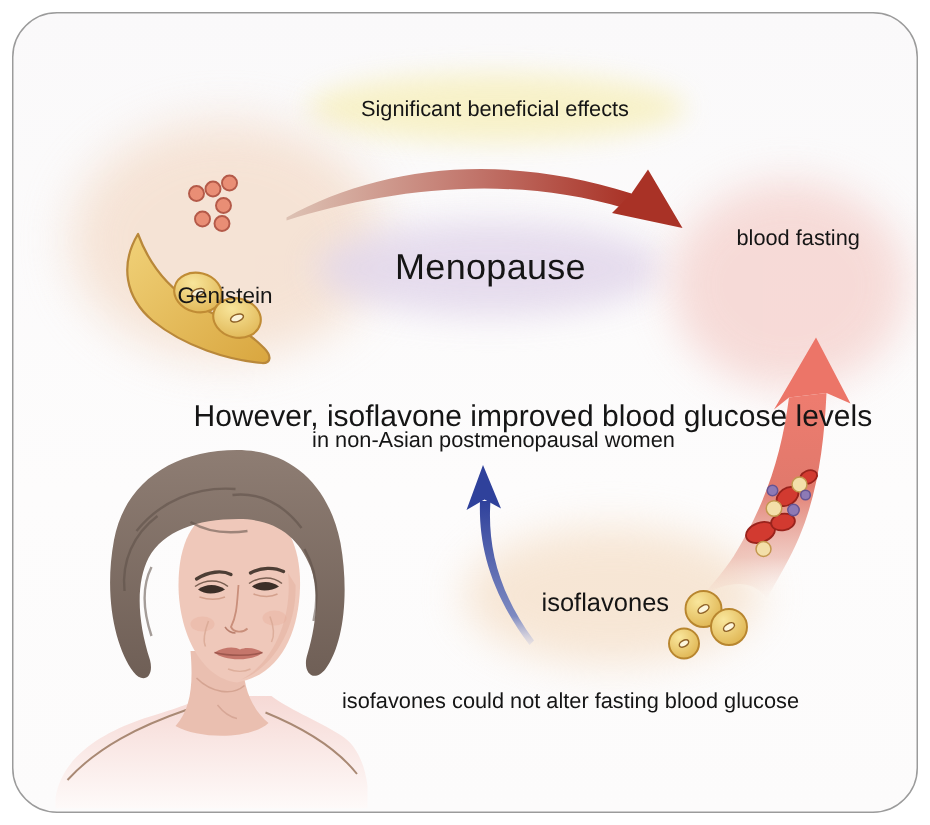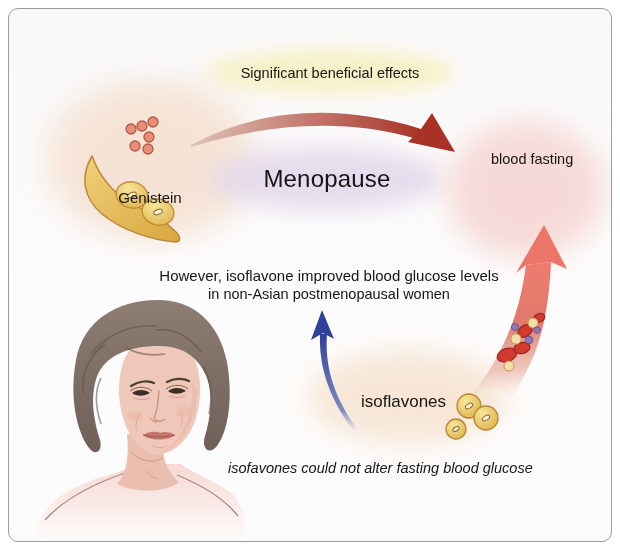"Significant beneficial effects" .card { border-radius: 10px -> 30px }
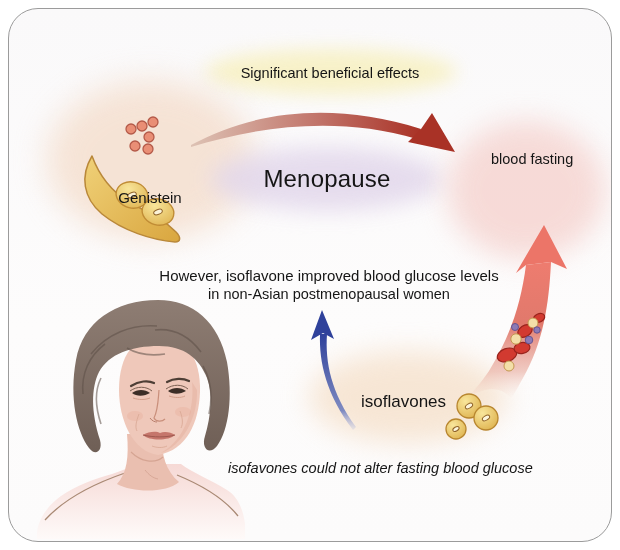"However, isoflavone improved blood" .finding1 { font-size: 15px -> 20px }
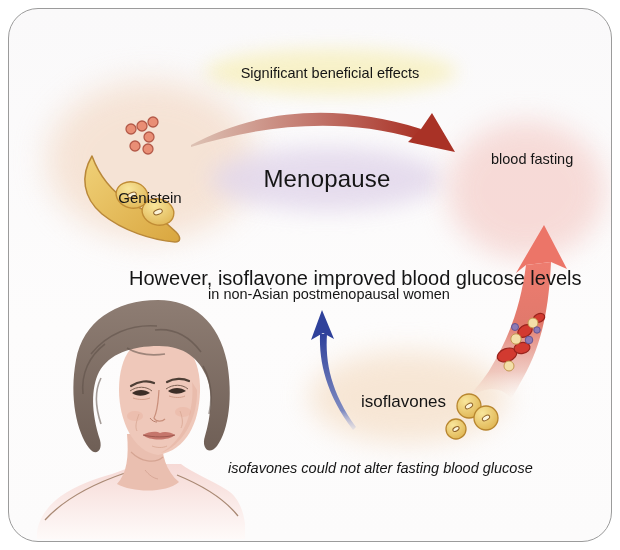"isofavones could not alter fasting" .bottom-note { font-style: italic -> none }
